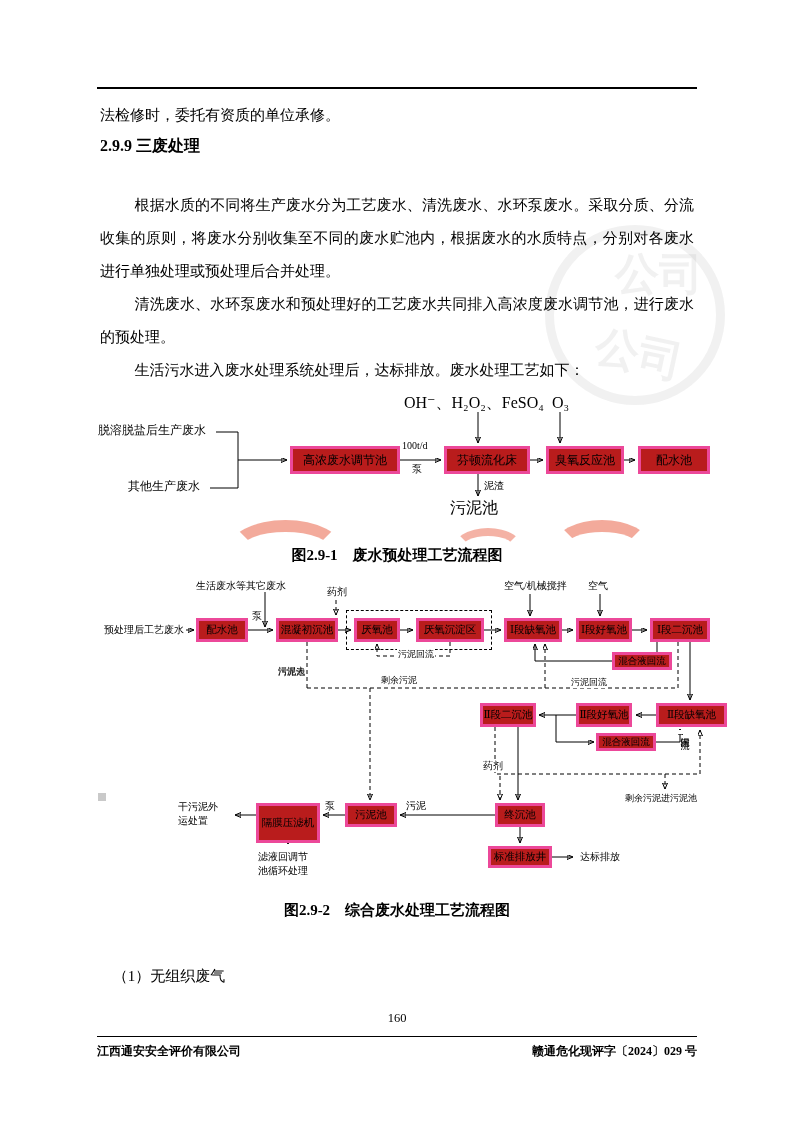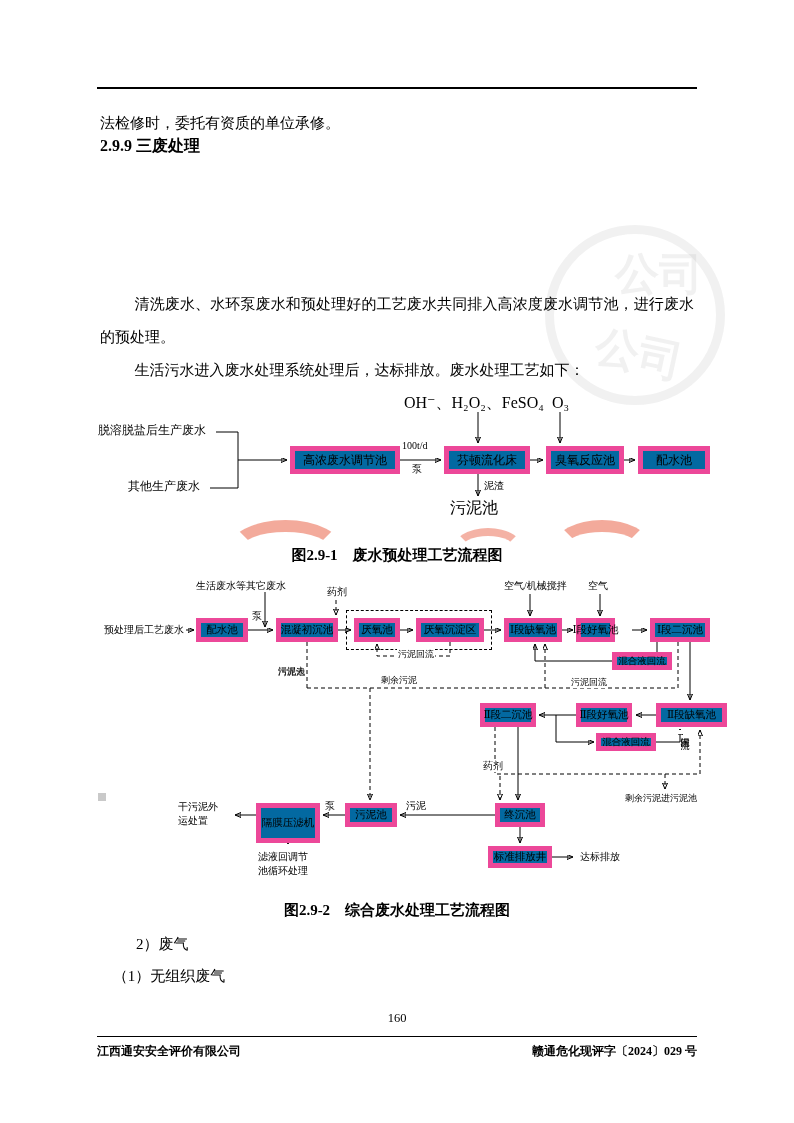"法检修时，委托有资质的单位承修。" div.para { top: 107px -> 99px }
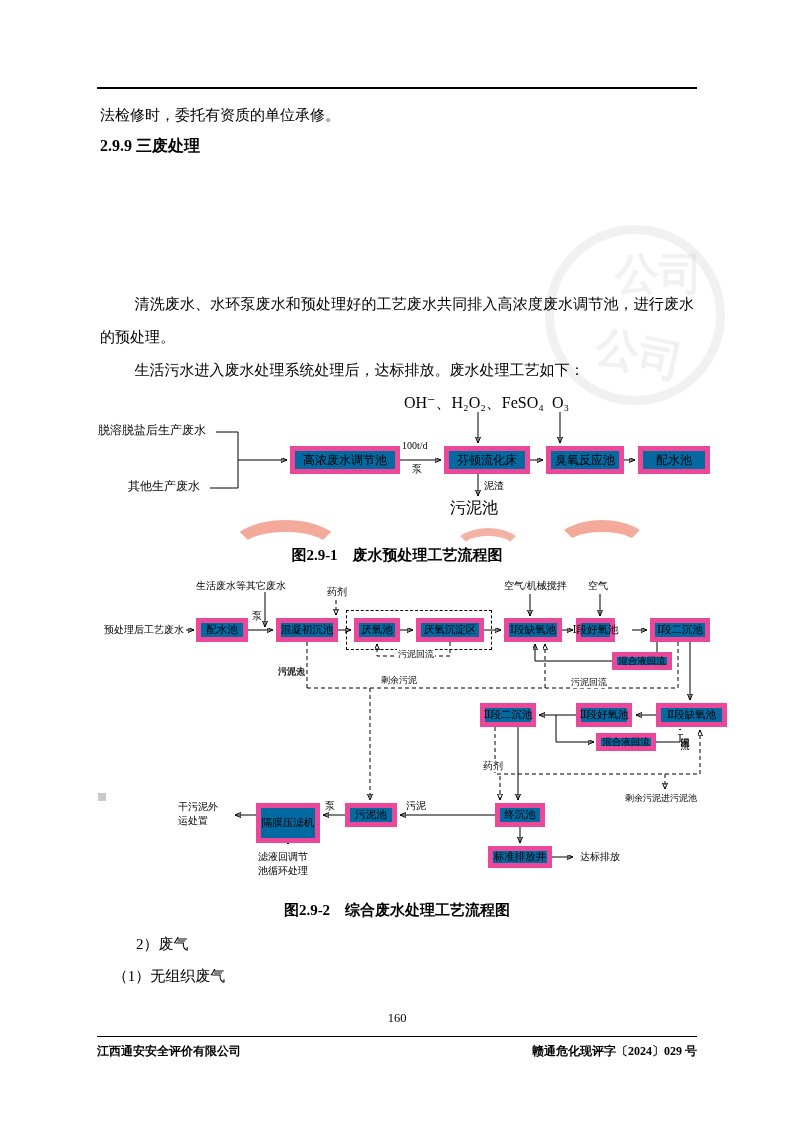"根据水质的不同将生产废水分为工艺废水、清洗废水、水环泵废水。采取分质、分流收集的" div.para { html: none -> <div>根据水质的不同将生产废水分为工艺废水、清洗废水、水环泵废水。采取分质、分流收集的原则，将废水分别收集至不同的废水贮池内，根据废水的水质特点，分别对各废水进行单独处理或预处理后合并处理。</div> }
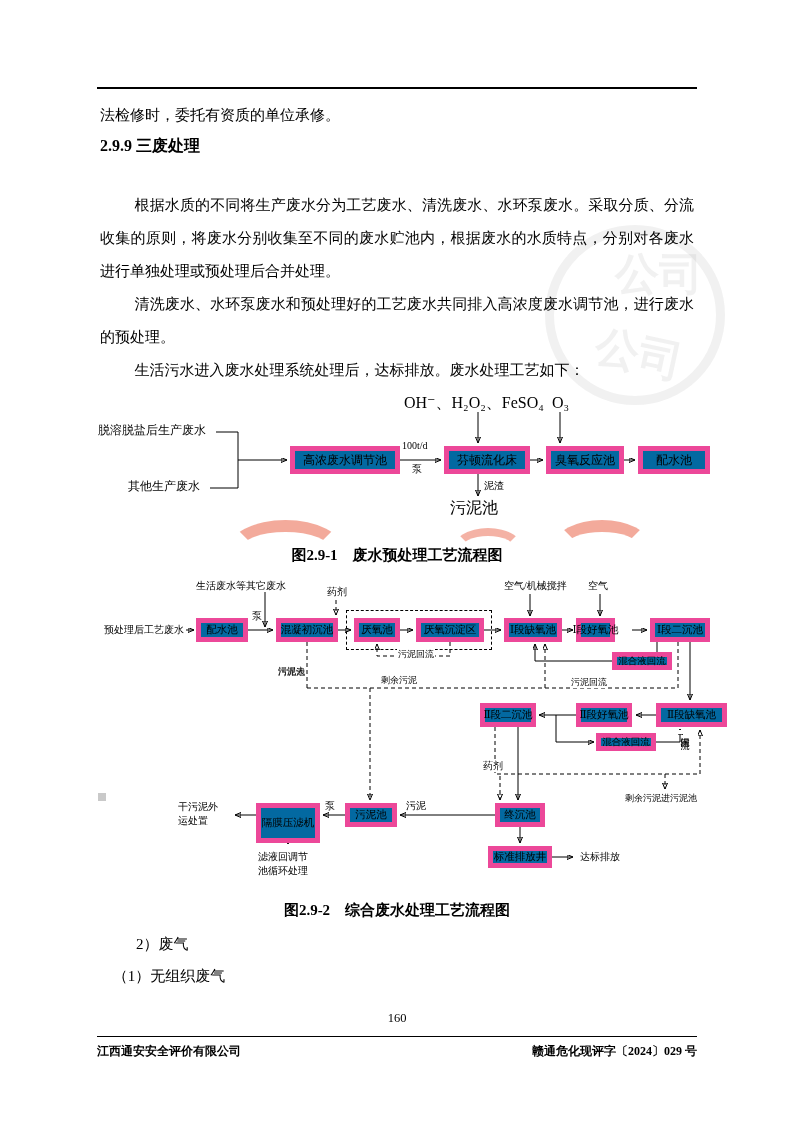"高浓废水调节池" .box { background: #0369a1 -> #b91c1c; border: 5px solid #ec4899 -> 3px solid #ec4899 }
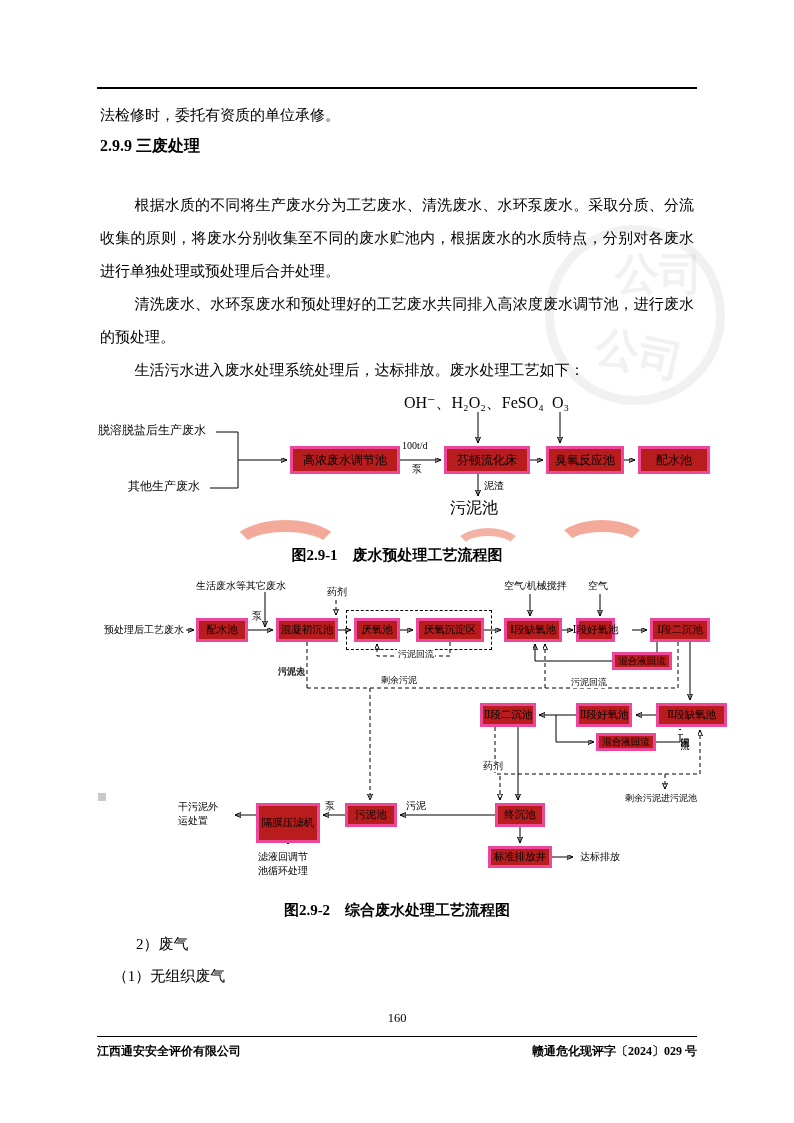"Ⅰ段好氧池" div.box { width: 39px -> 56px }
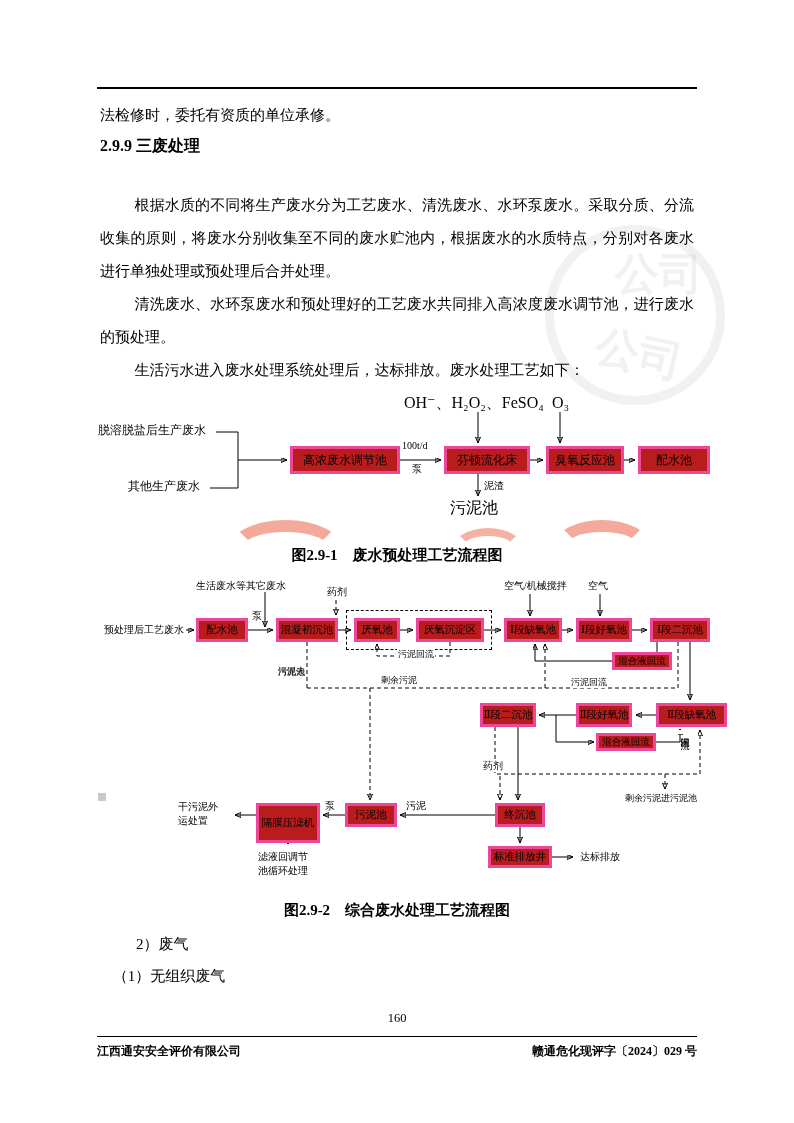"2）废气" div.para { html: <div>2）废气</div> -> none }
